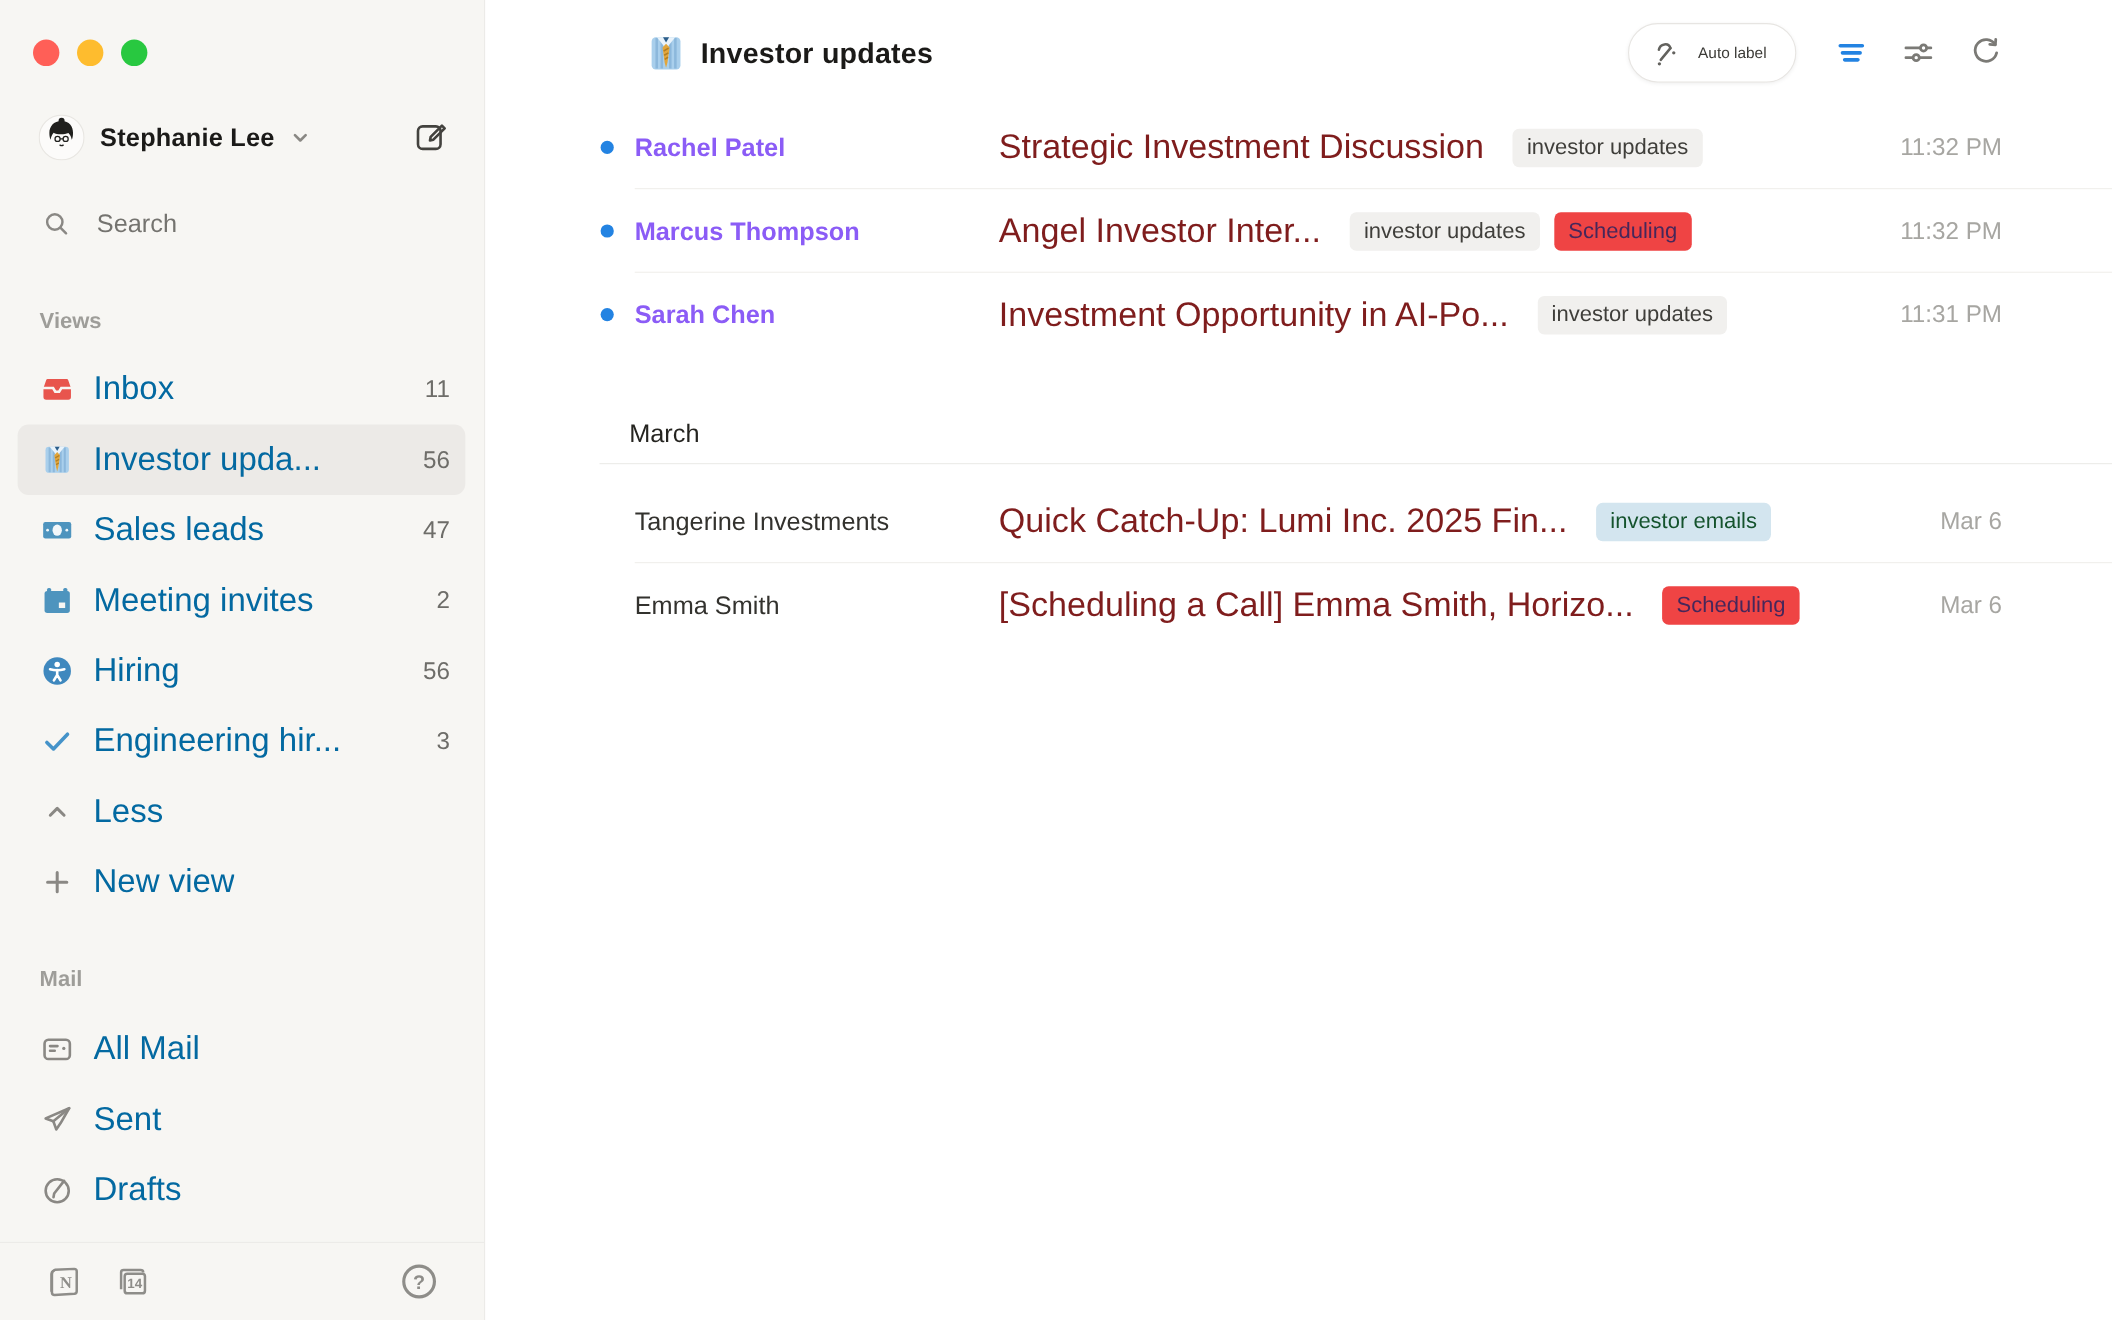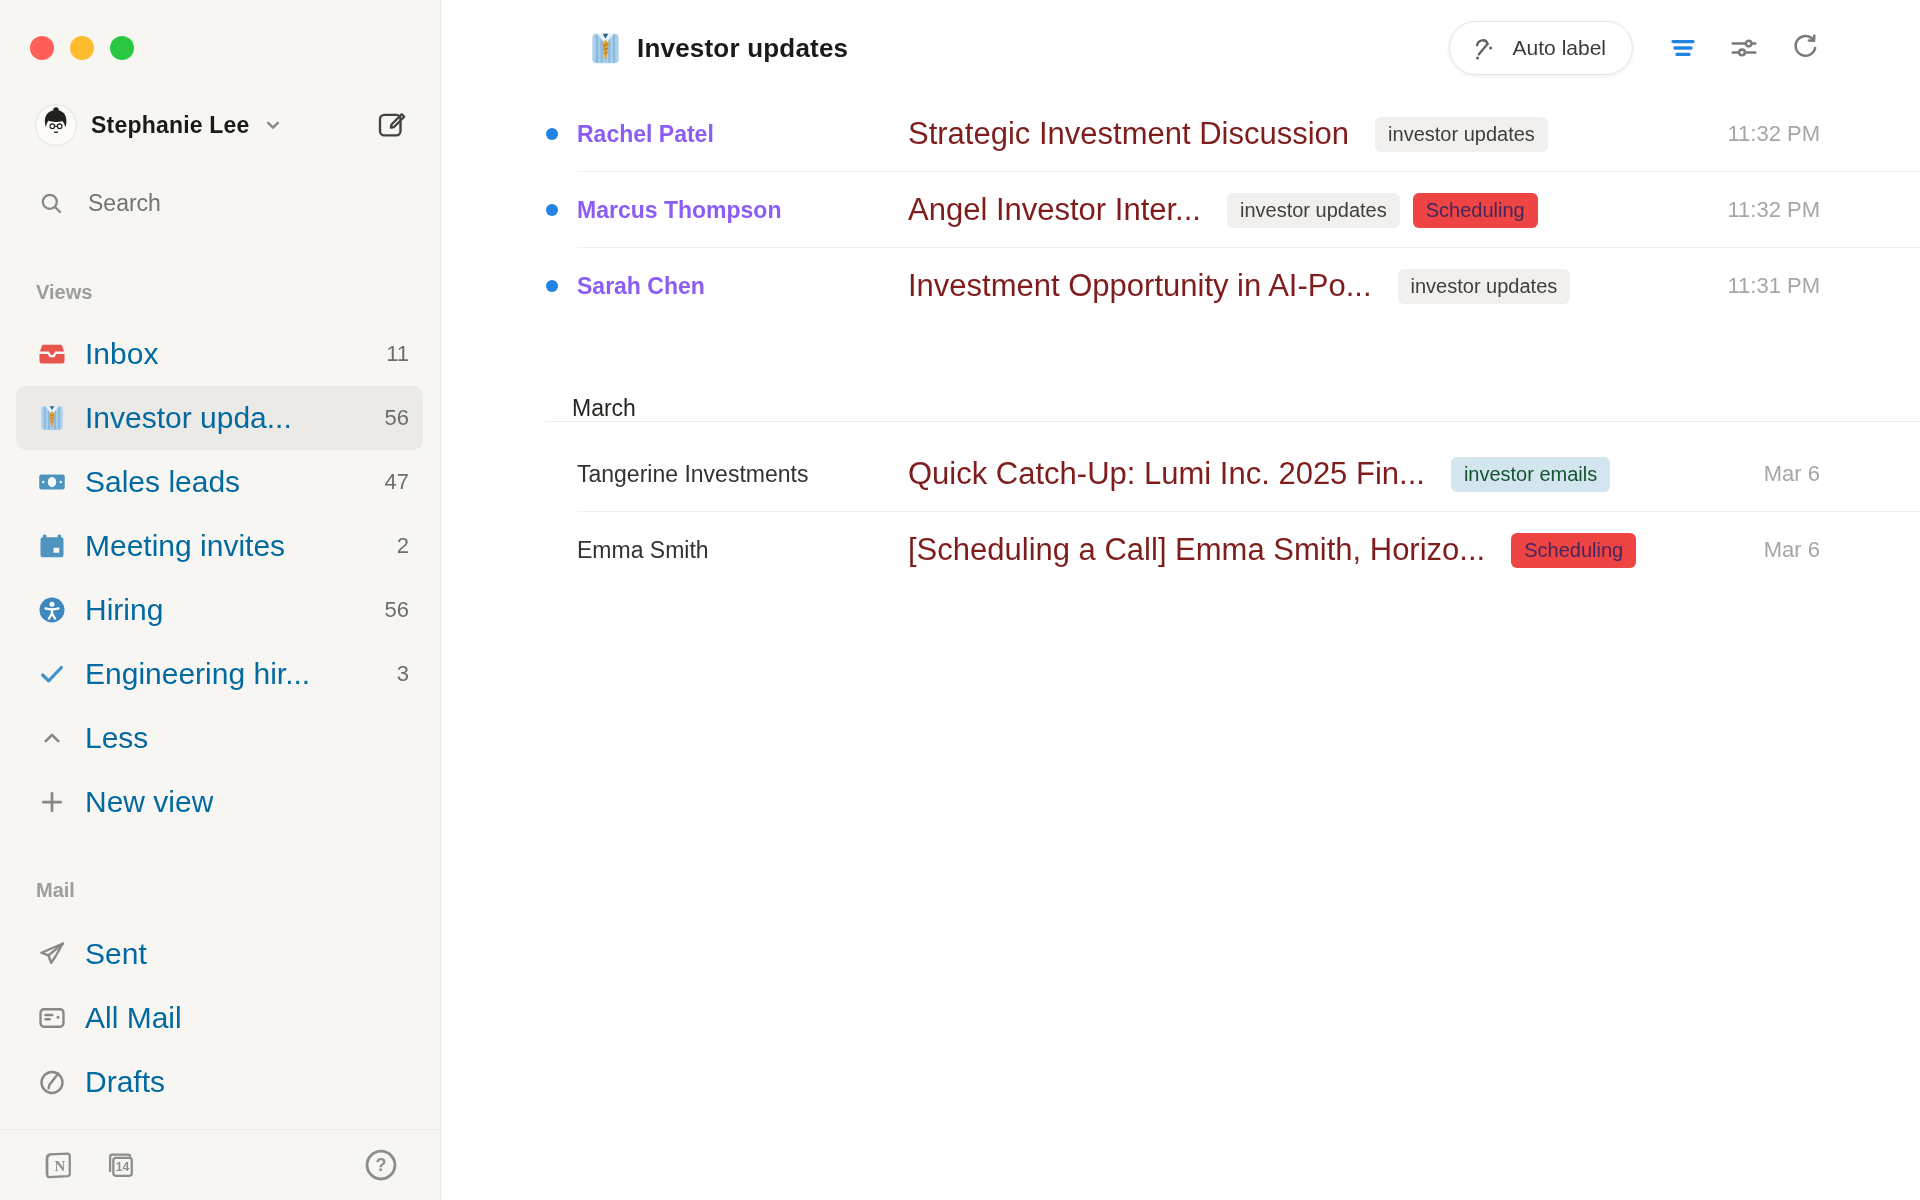"Auto label" .auto-label-btn .al-text { font-size: 21px -> 14px }
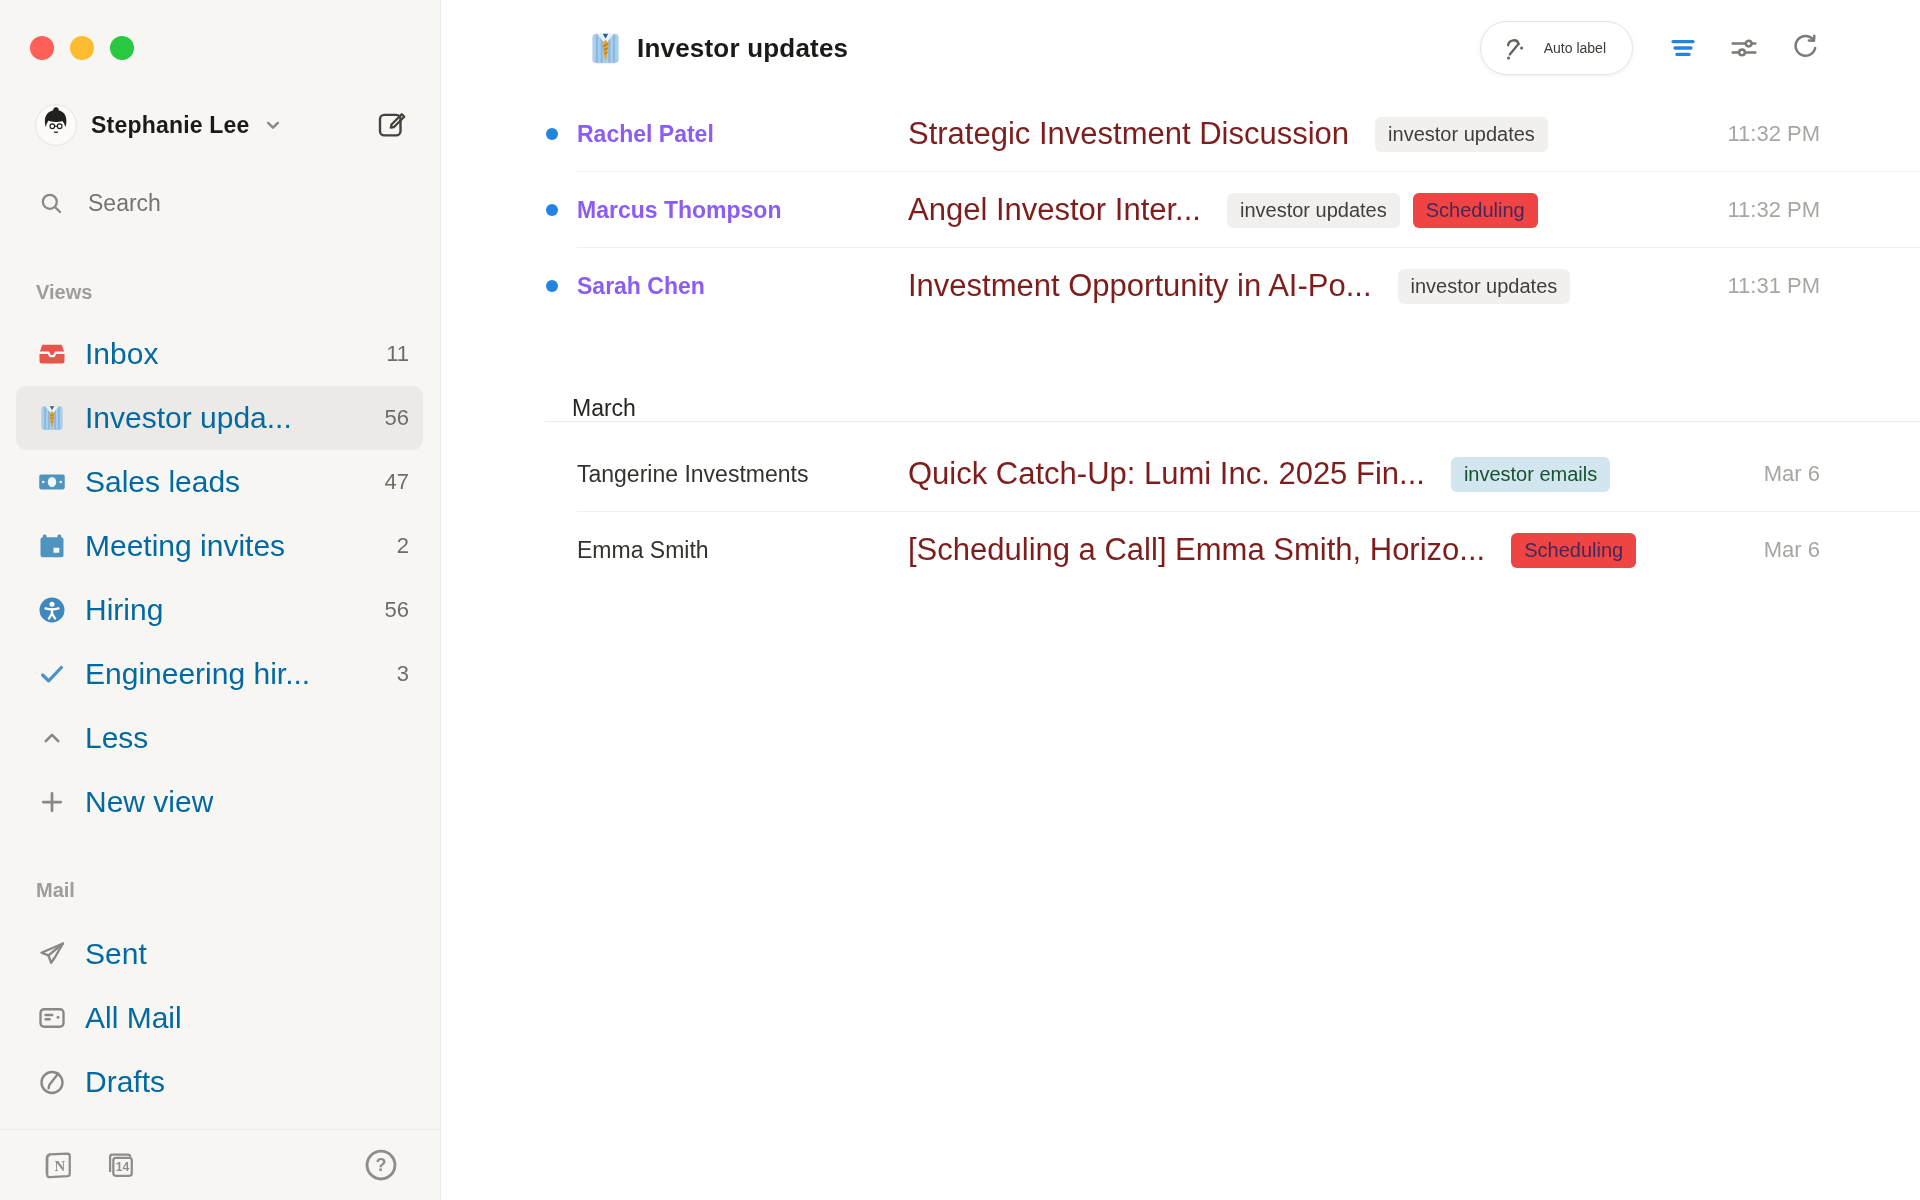"March" .group-header { padding-bottom: none -> 14px }
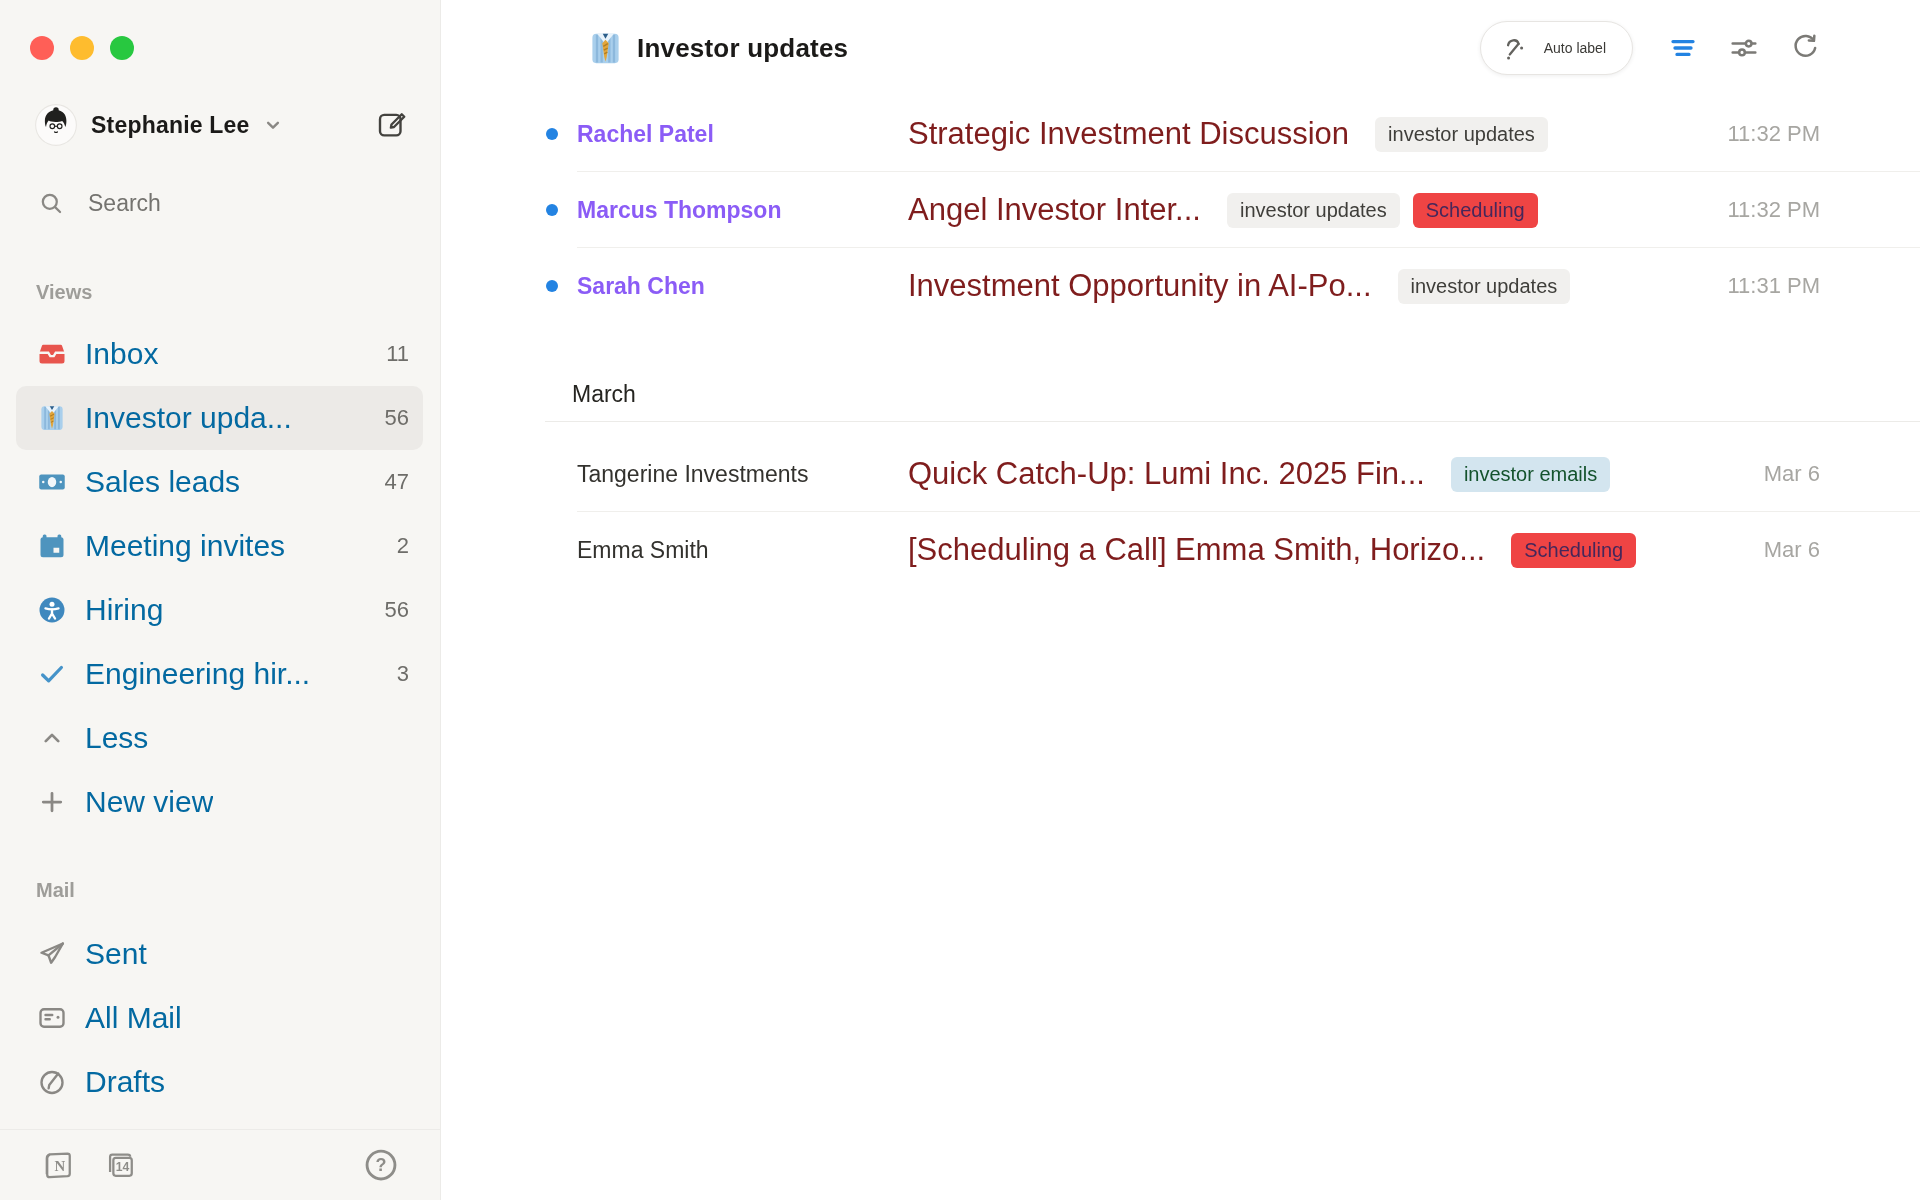"Sent" div.side-item { order: before "All Mail" -> after "All Mail" }
